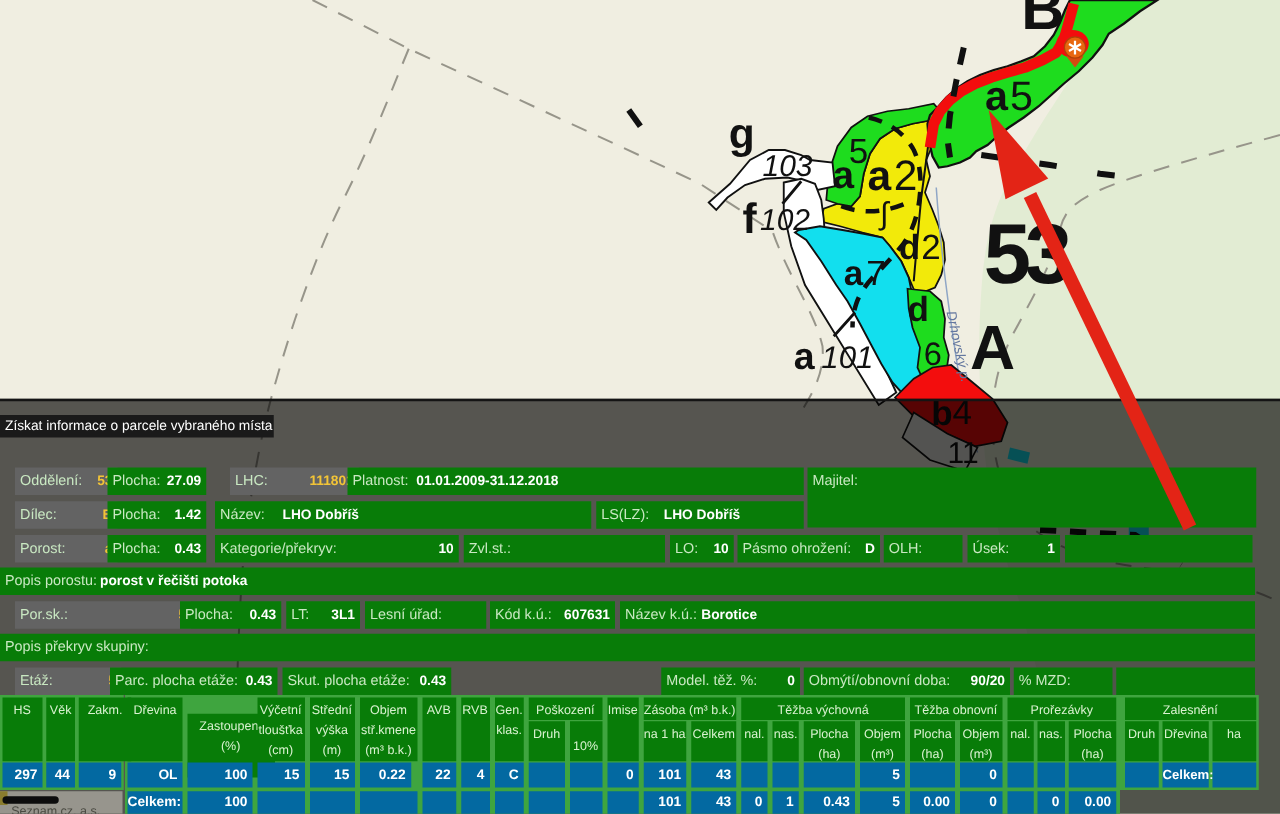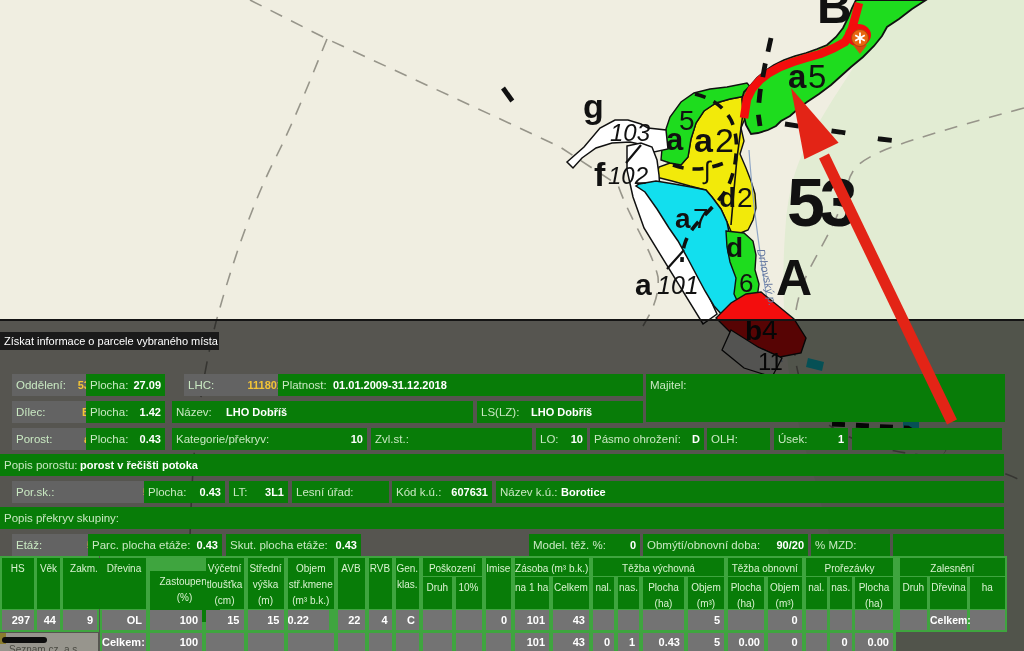"10%" div.hc { padding-top: 3px -> 13px }
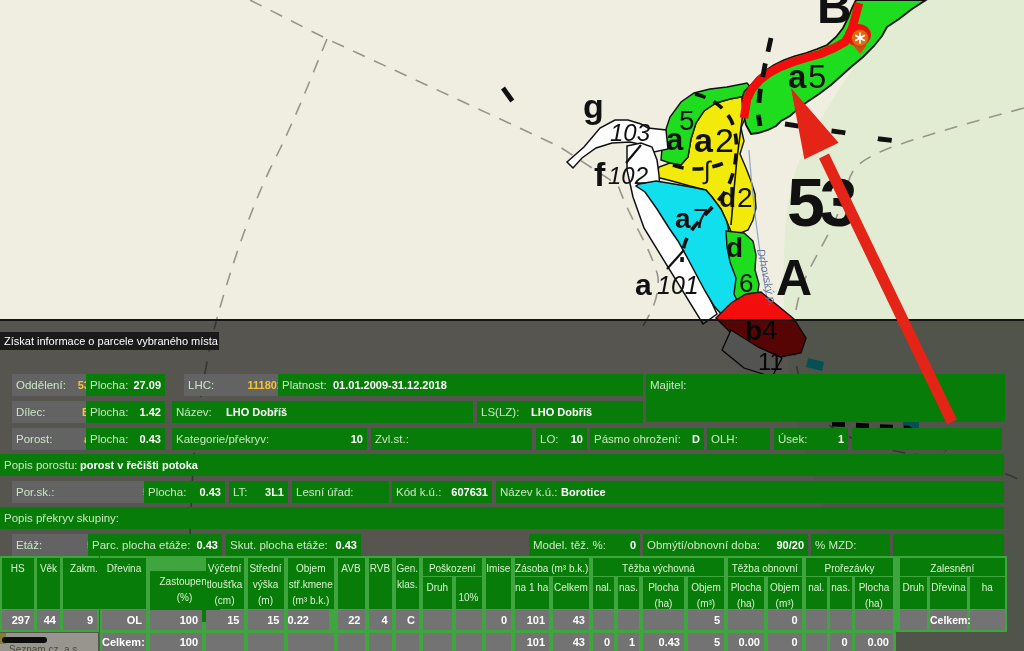"297" .dc { background: #737373 -> #0369a1 }
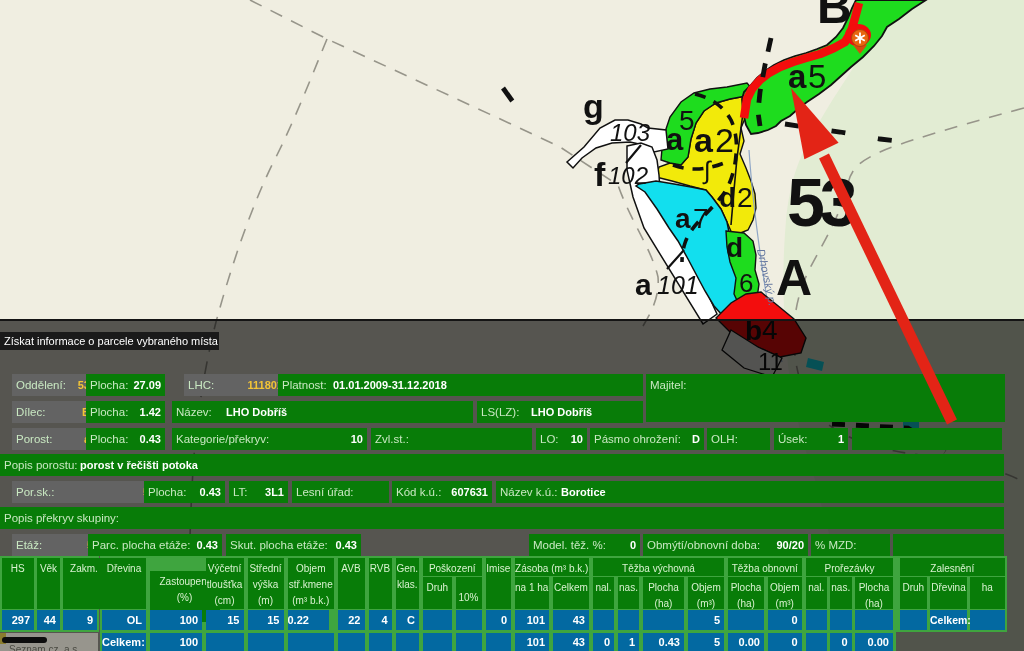"0.22" div.dc { text-align: left -> right }
